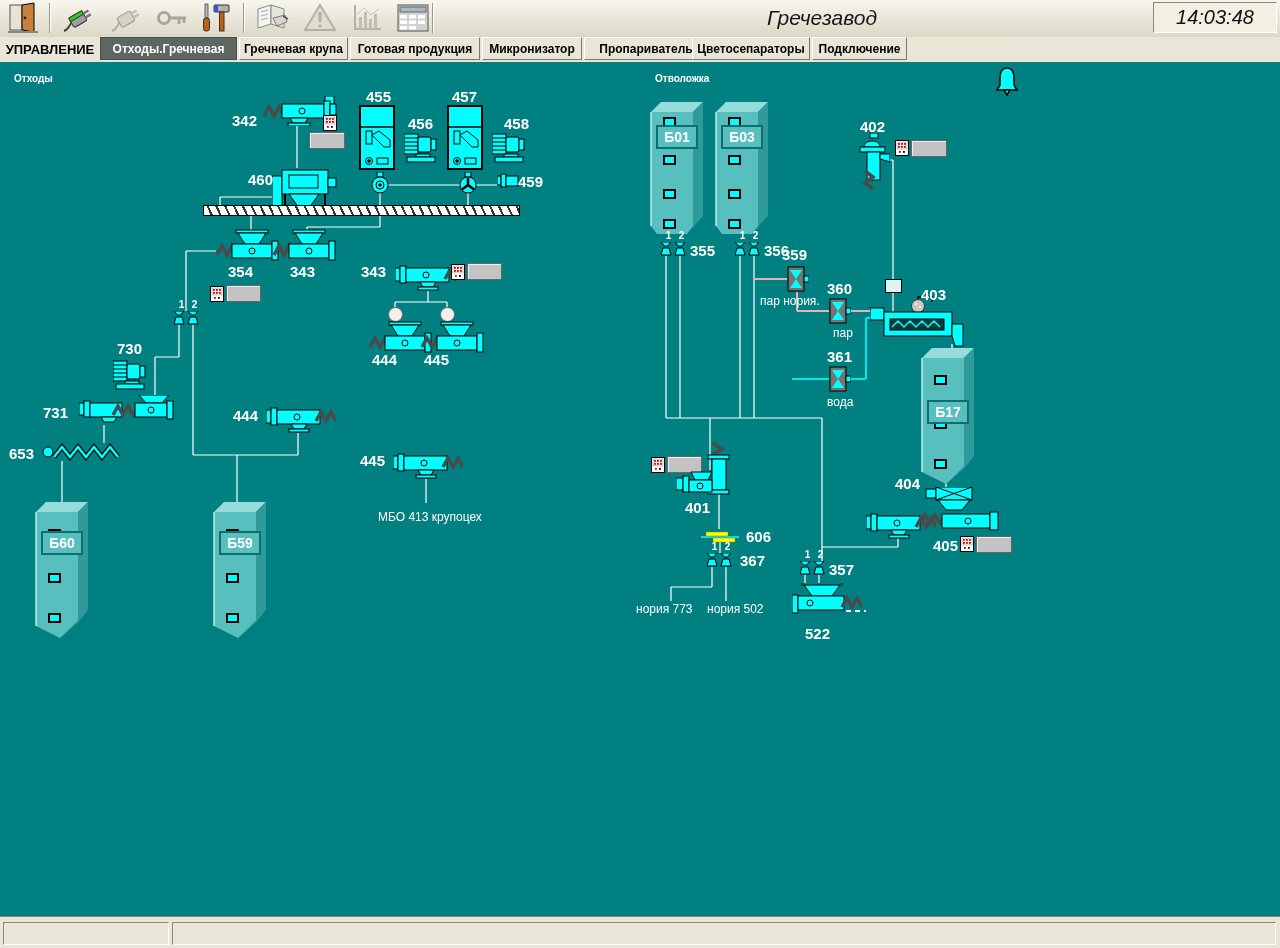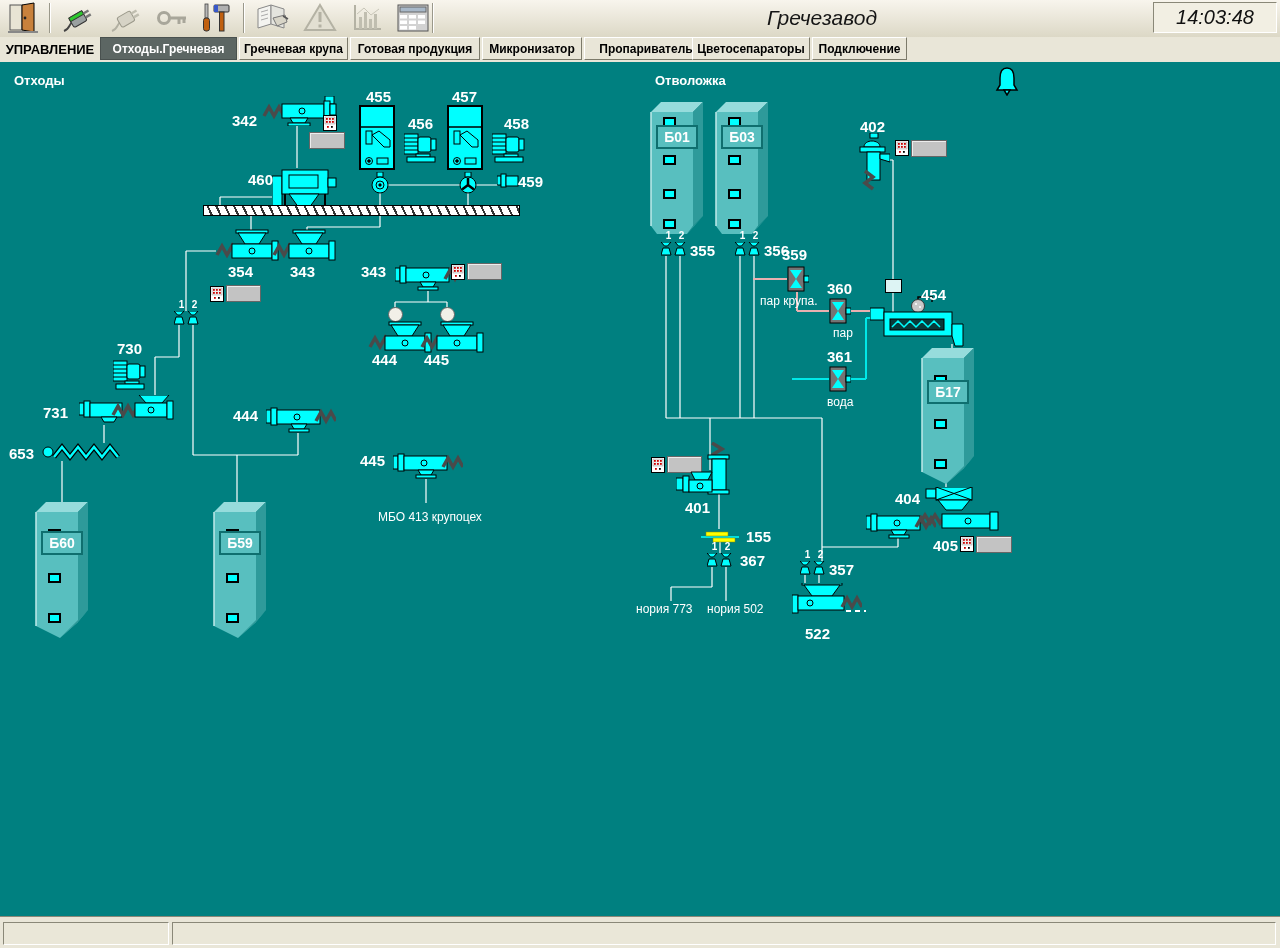"Отходы" .sect { font-size: 13px -> 10px }
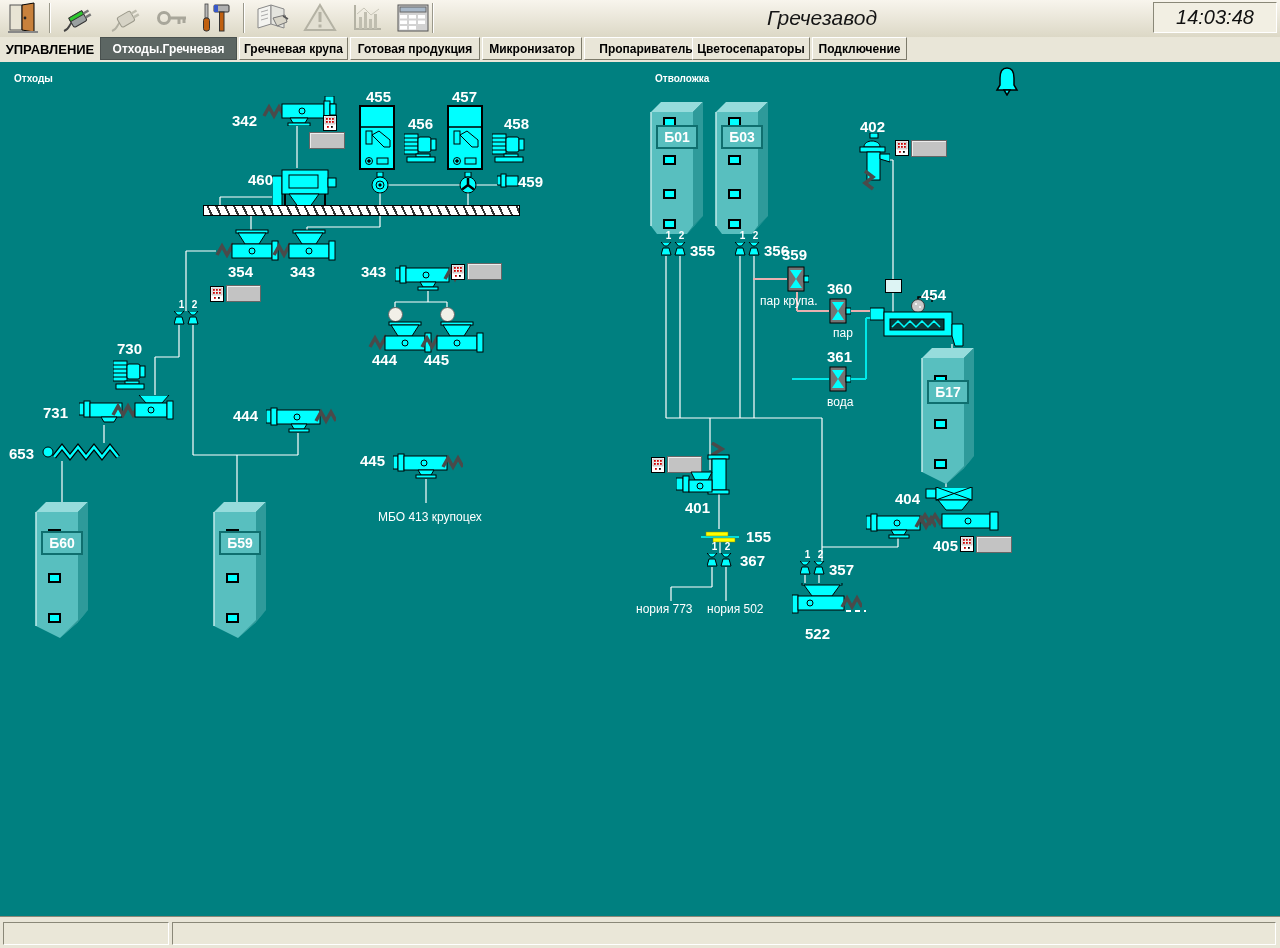"пар крупа." div.lbl2 { text: крупа -> нория }
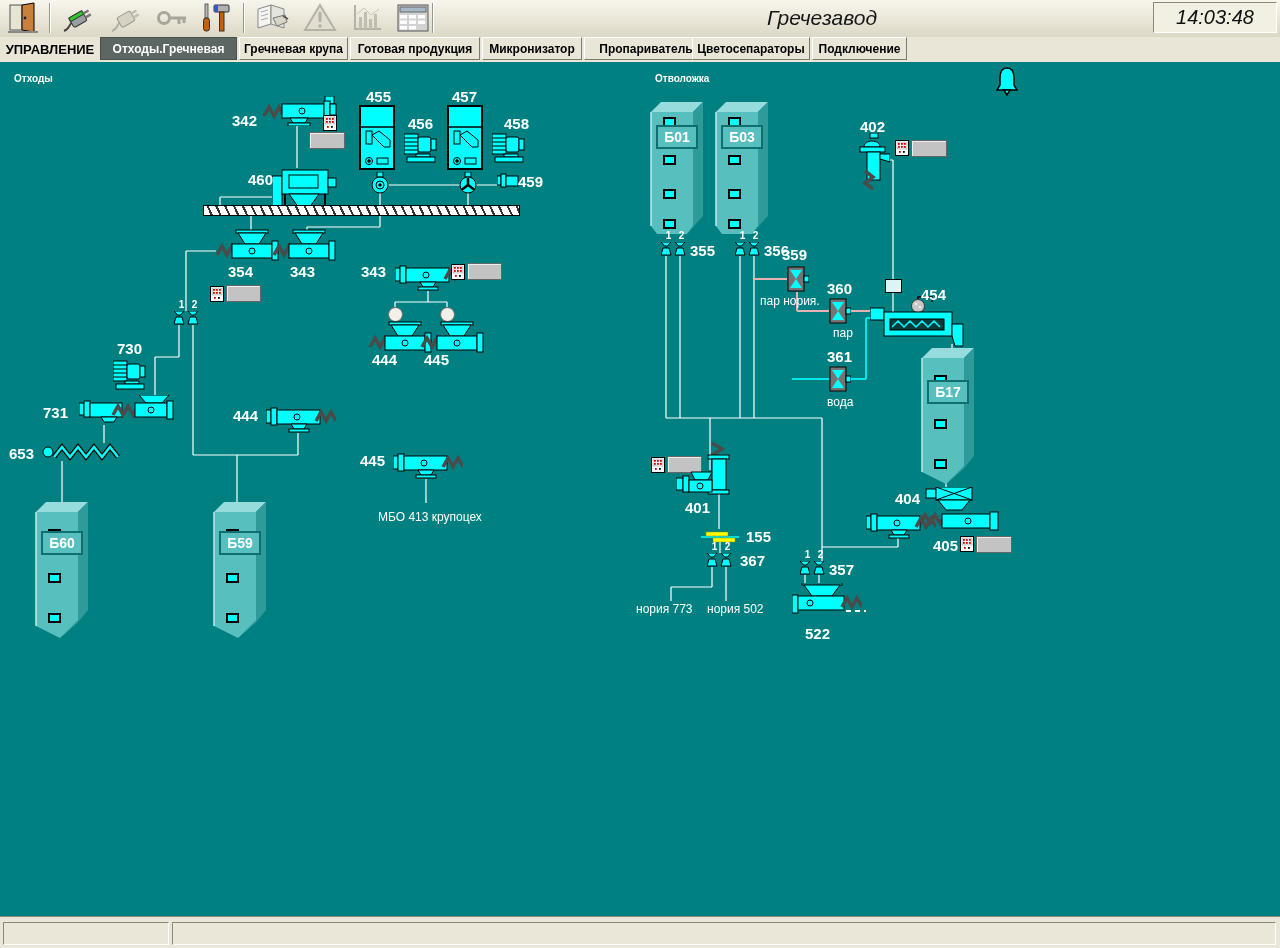"454" div.lbl { text: 454 -> 403 }
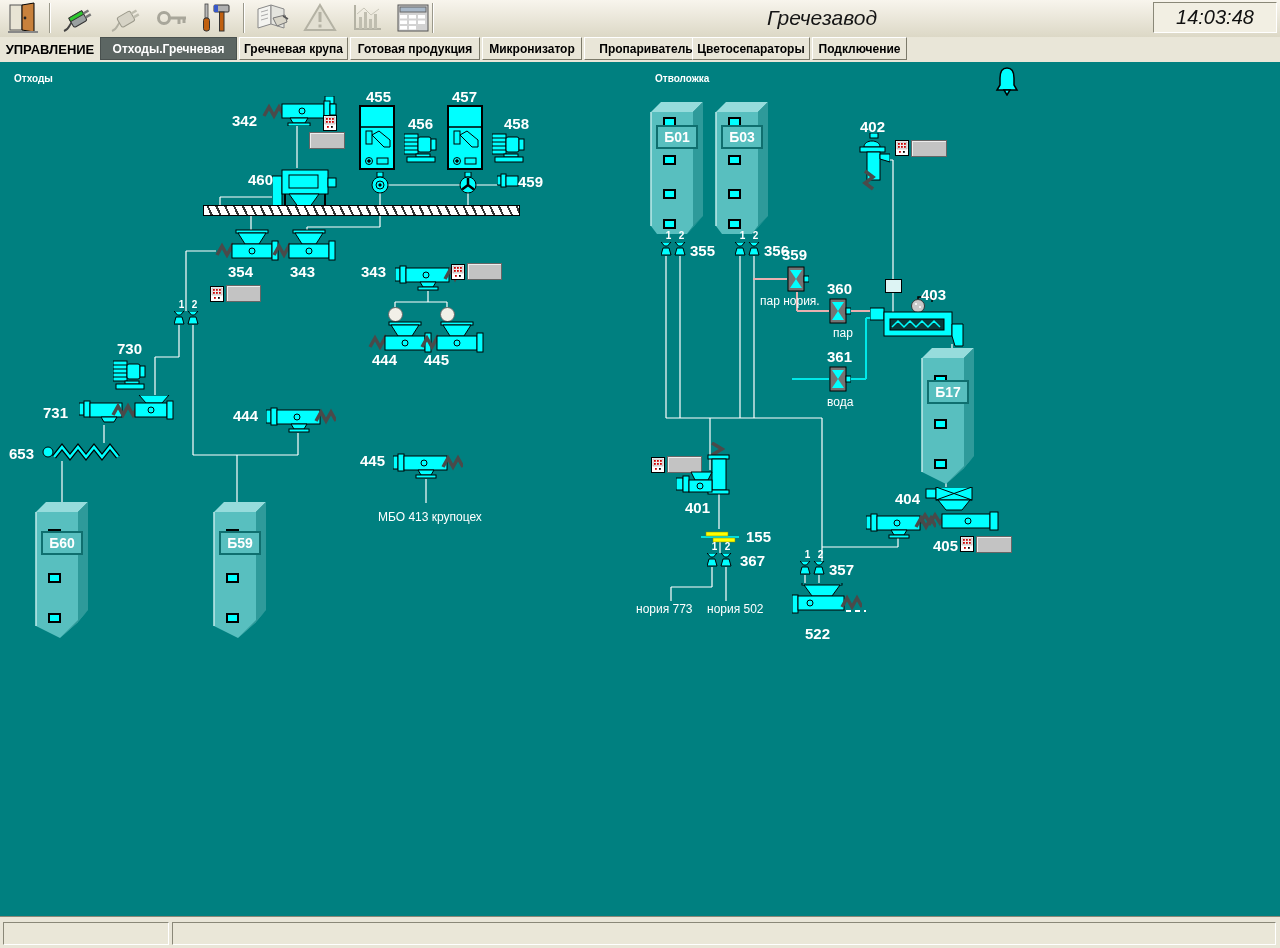"Б17" div.plate { top: 380px -> 400px }
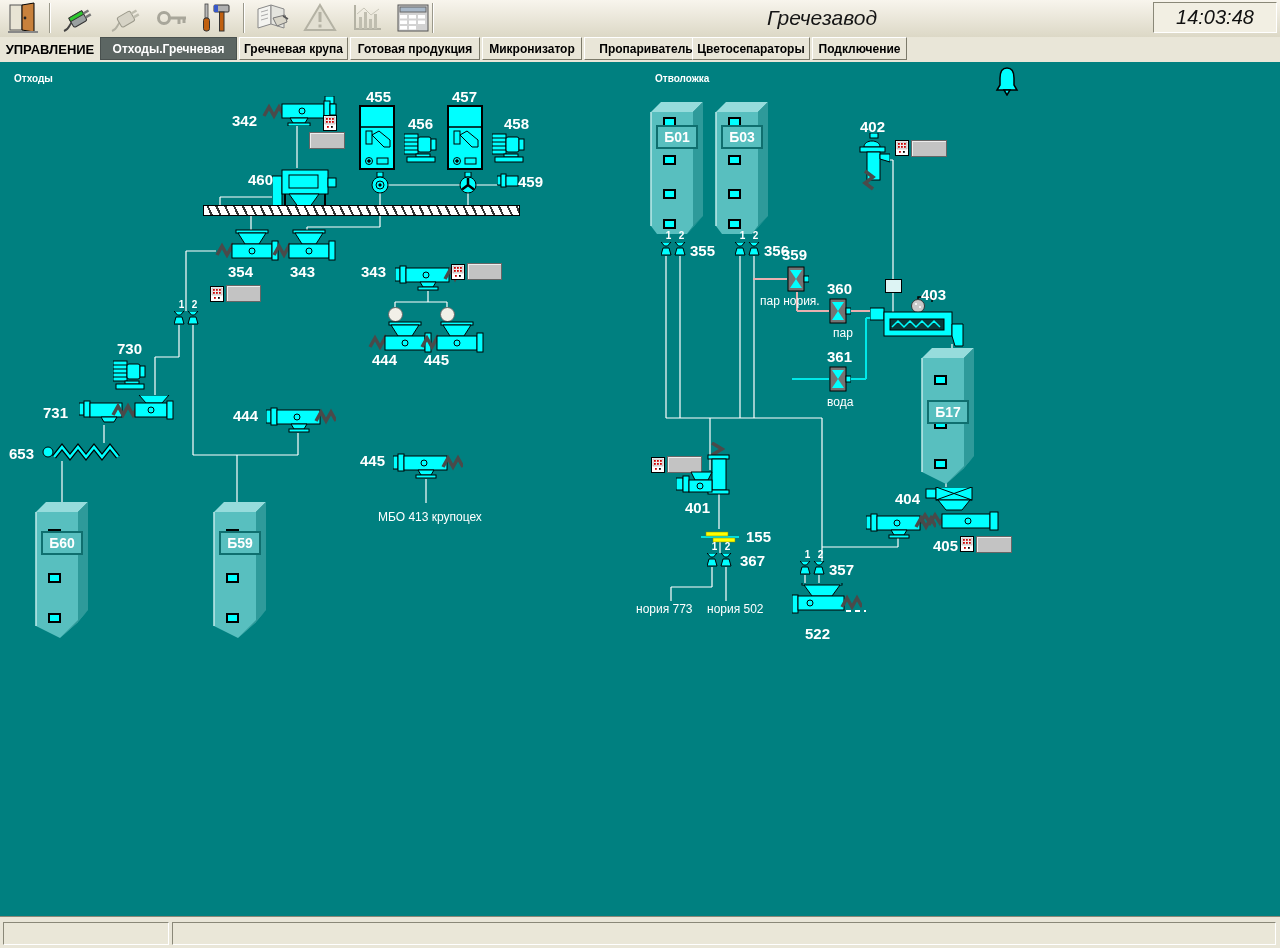"404" div.lbl { top: 491px -> 476px }
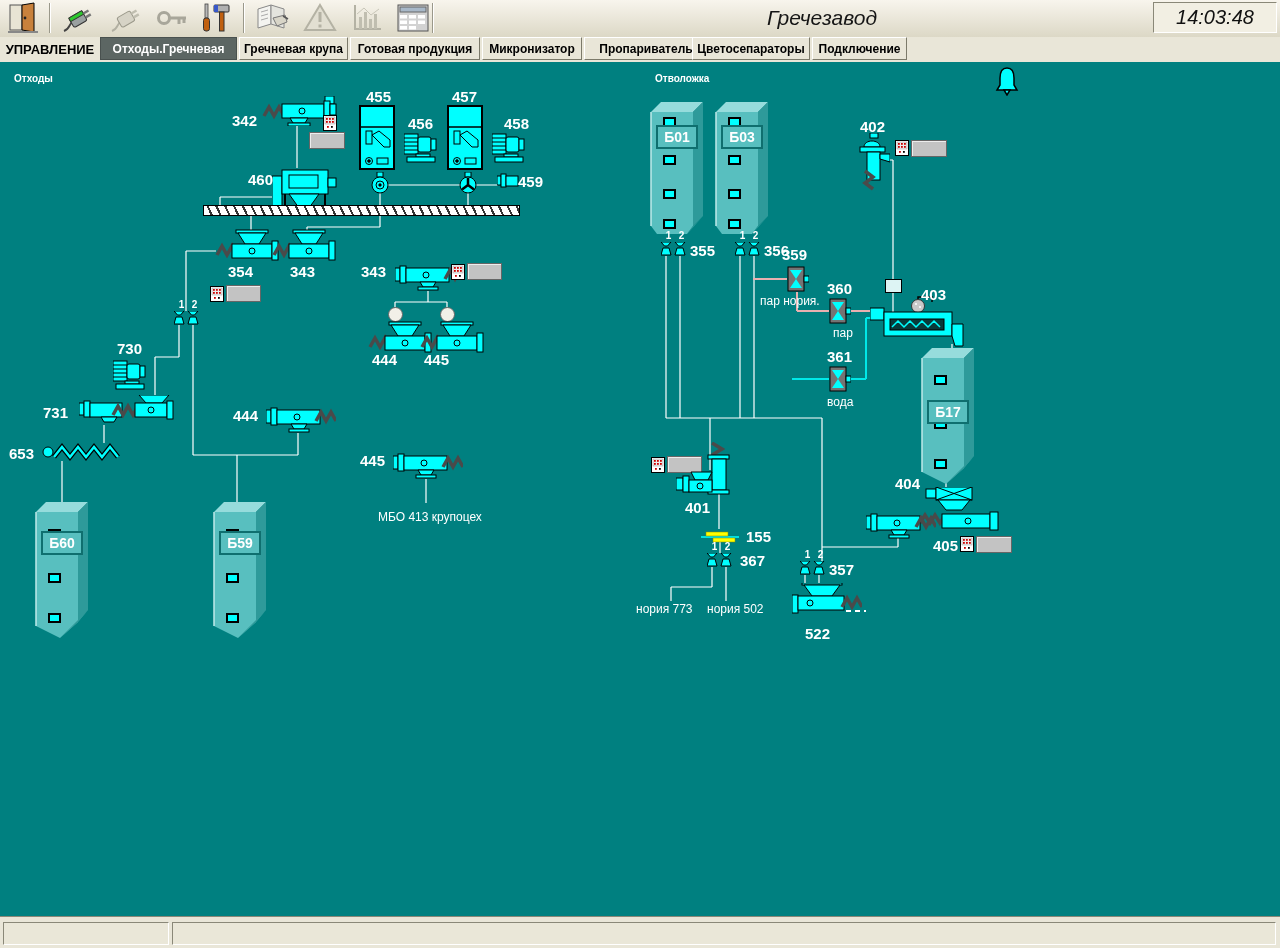"155" div.lbl { text: 155 -> 606 }
